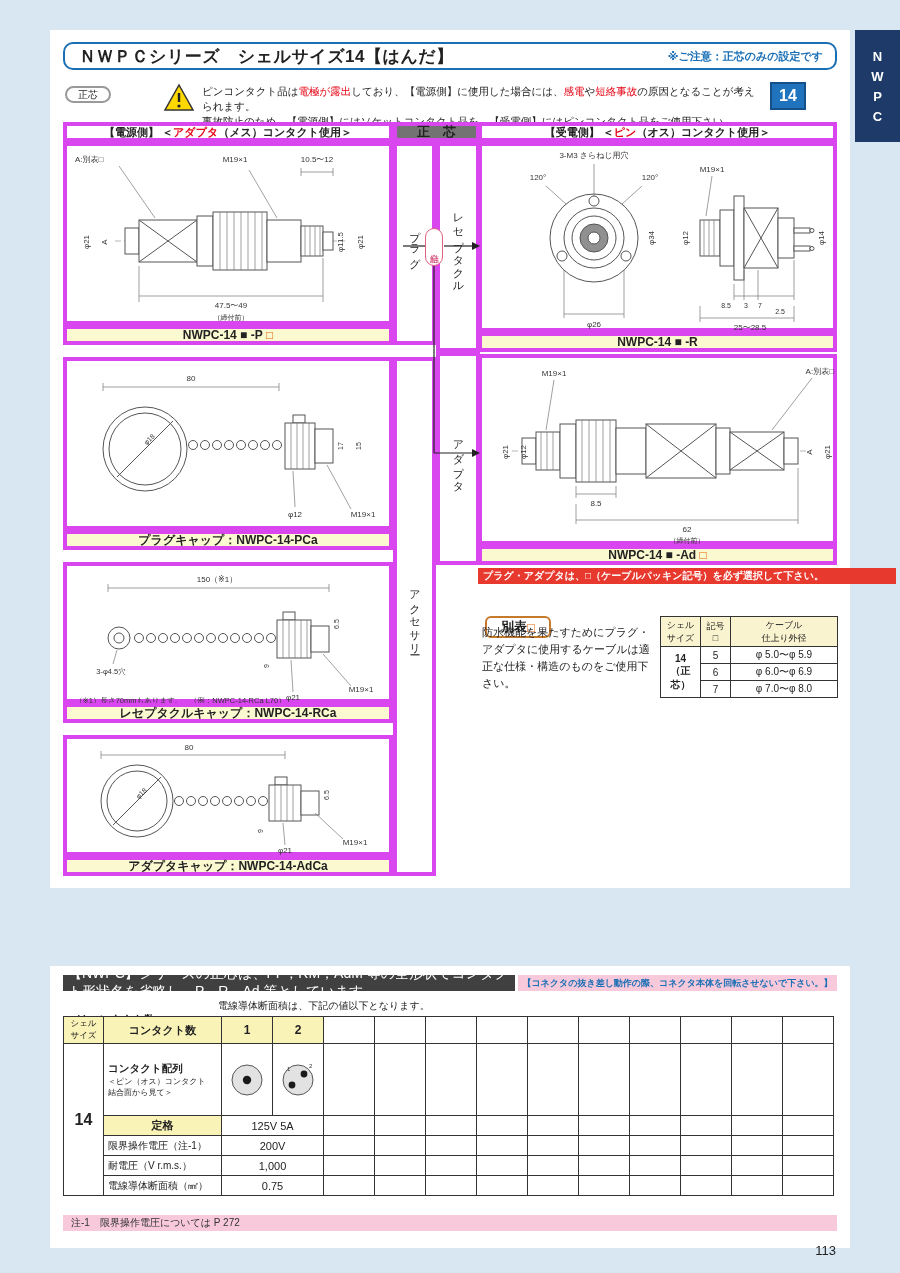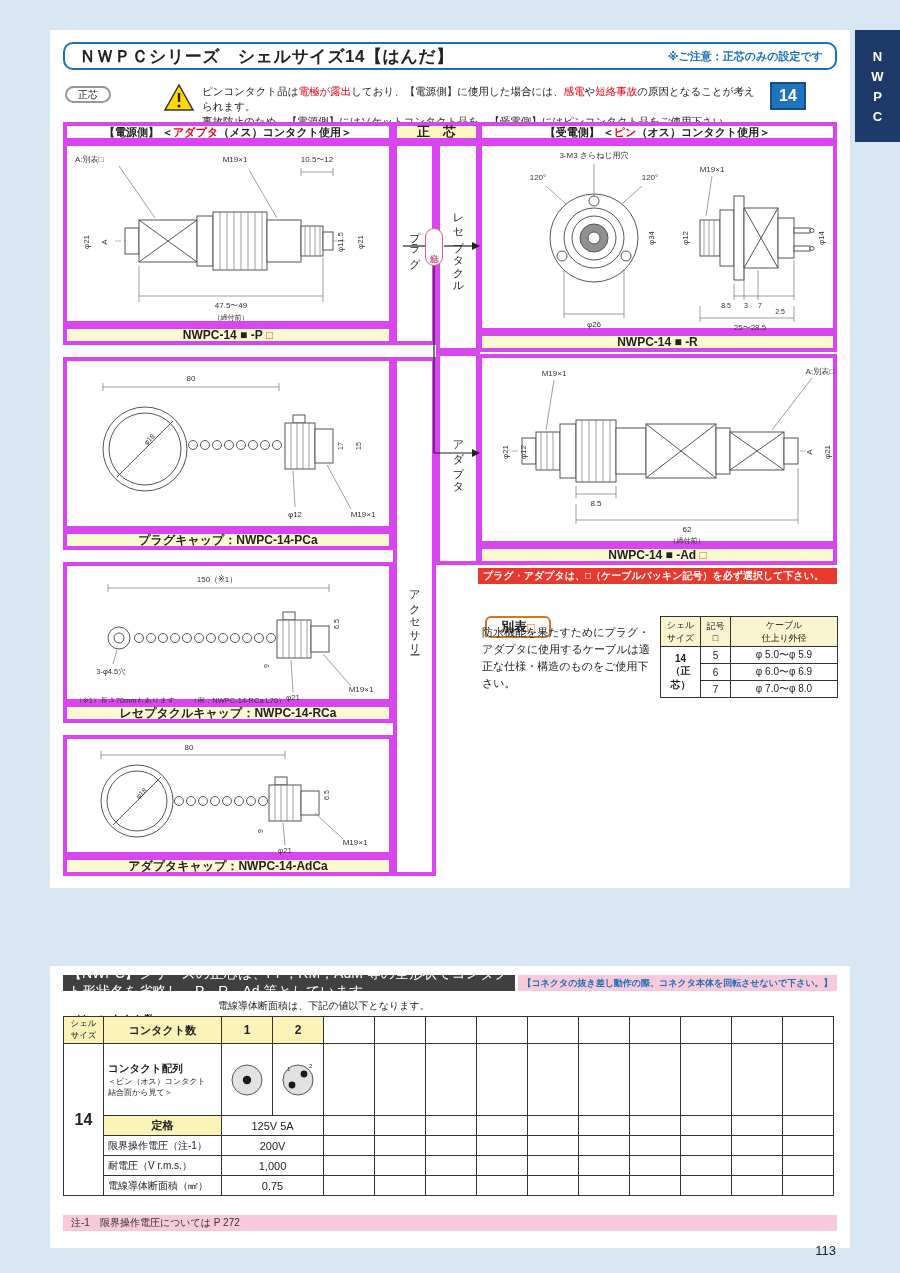"正 芯" div.abs { background: #fef9c3 -> #737373 }
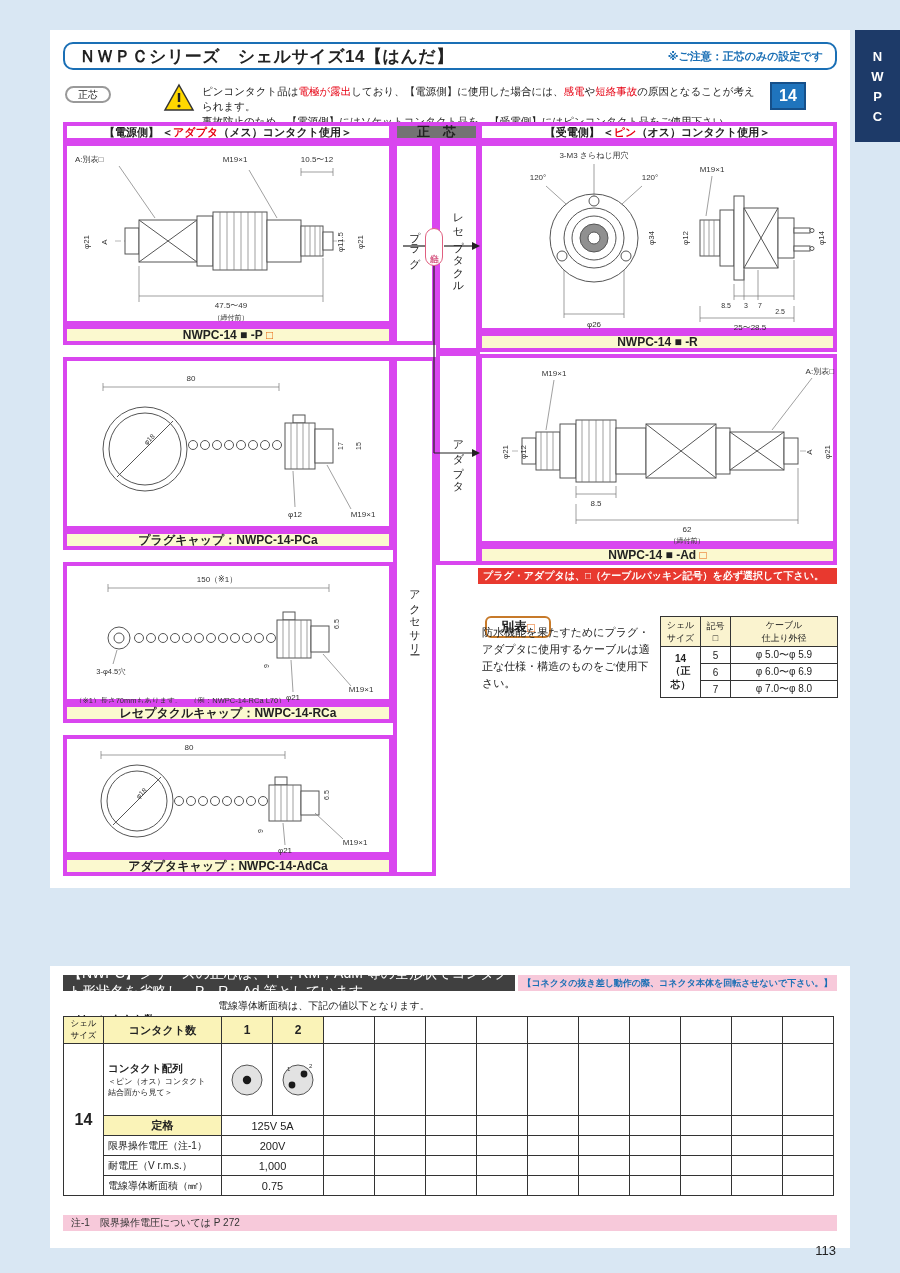"プラグ・アダプタは、□（ケーブルパッキン記号）を必ず選択して下さい。" div.abs { width: 359px -> 418px }
